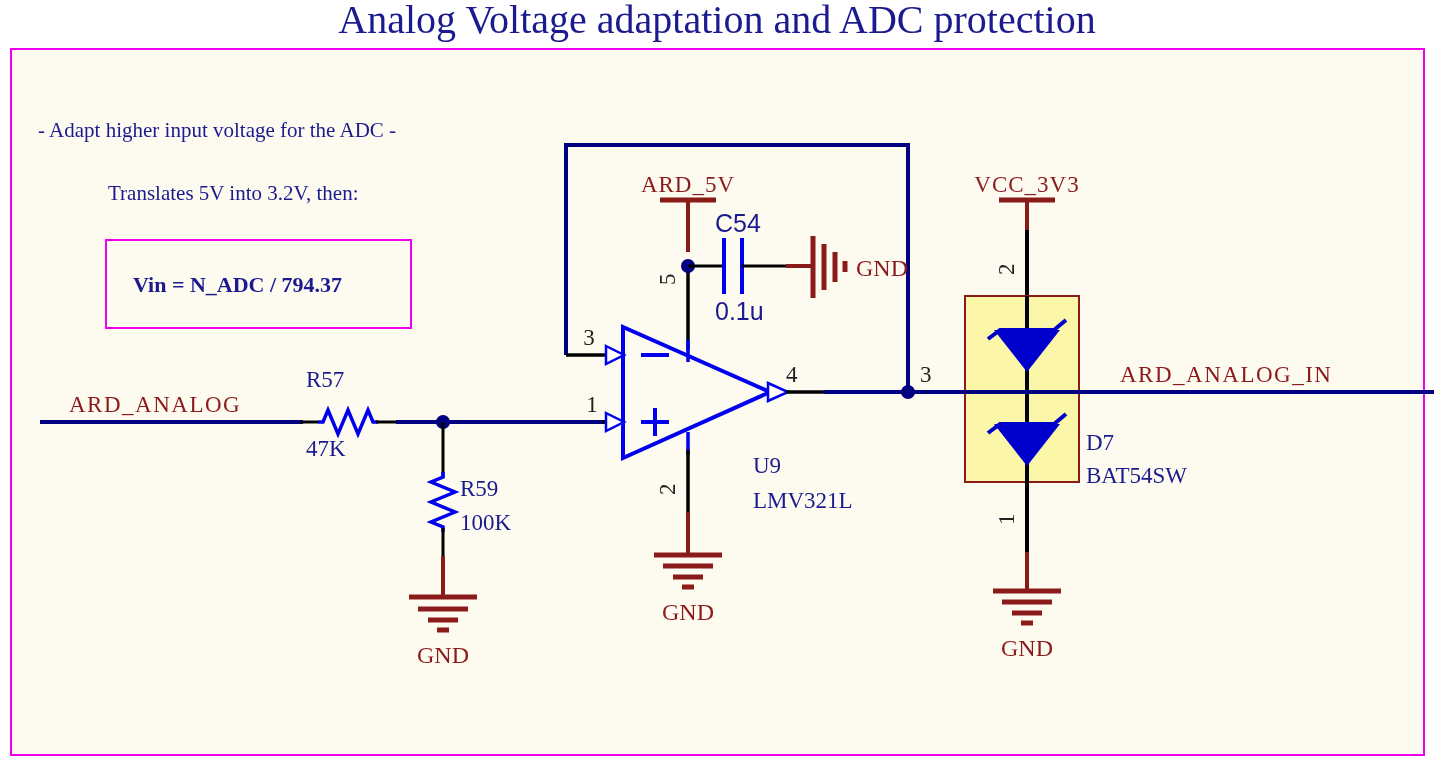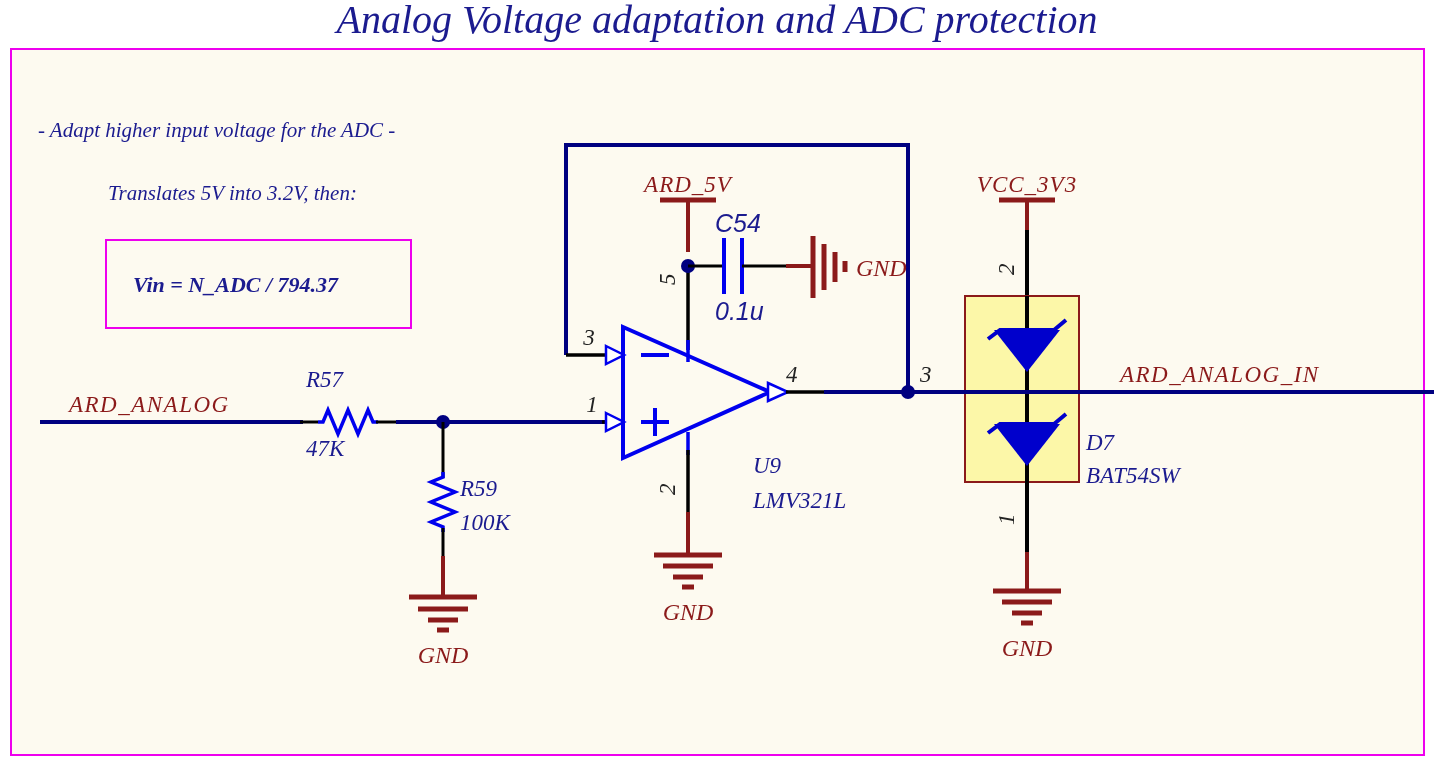"Analog Voltage adaptation and ADC" #schematic-root { font-style: italic -> none }
